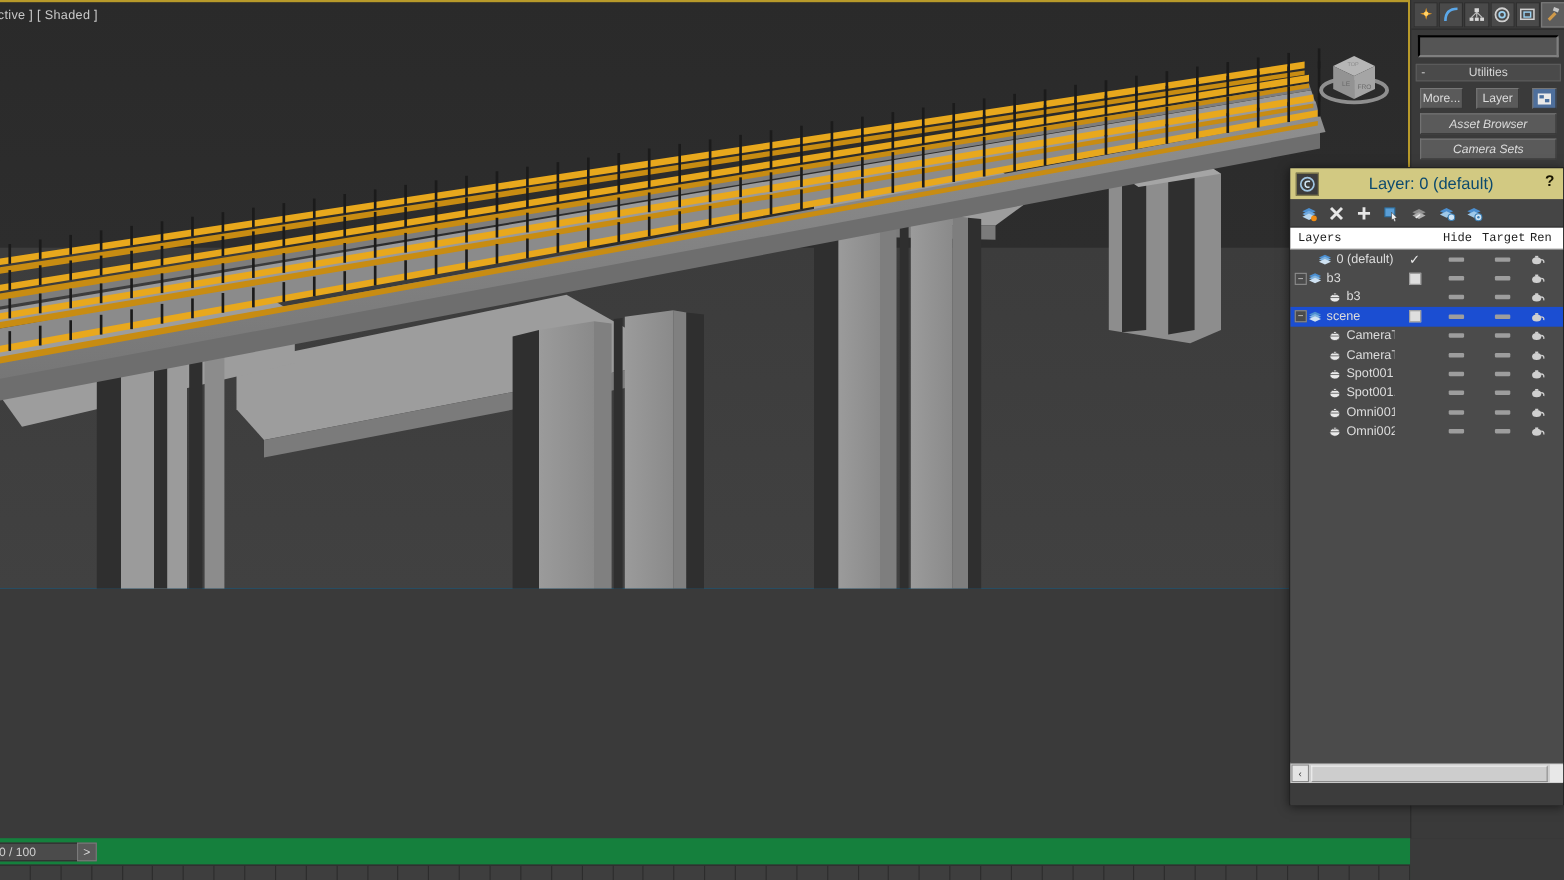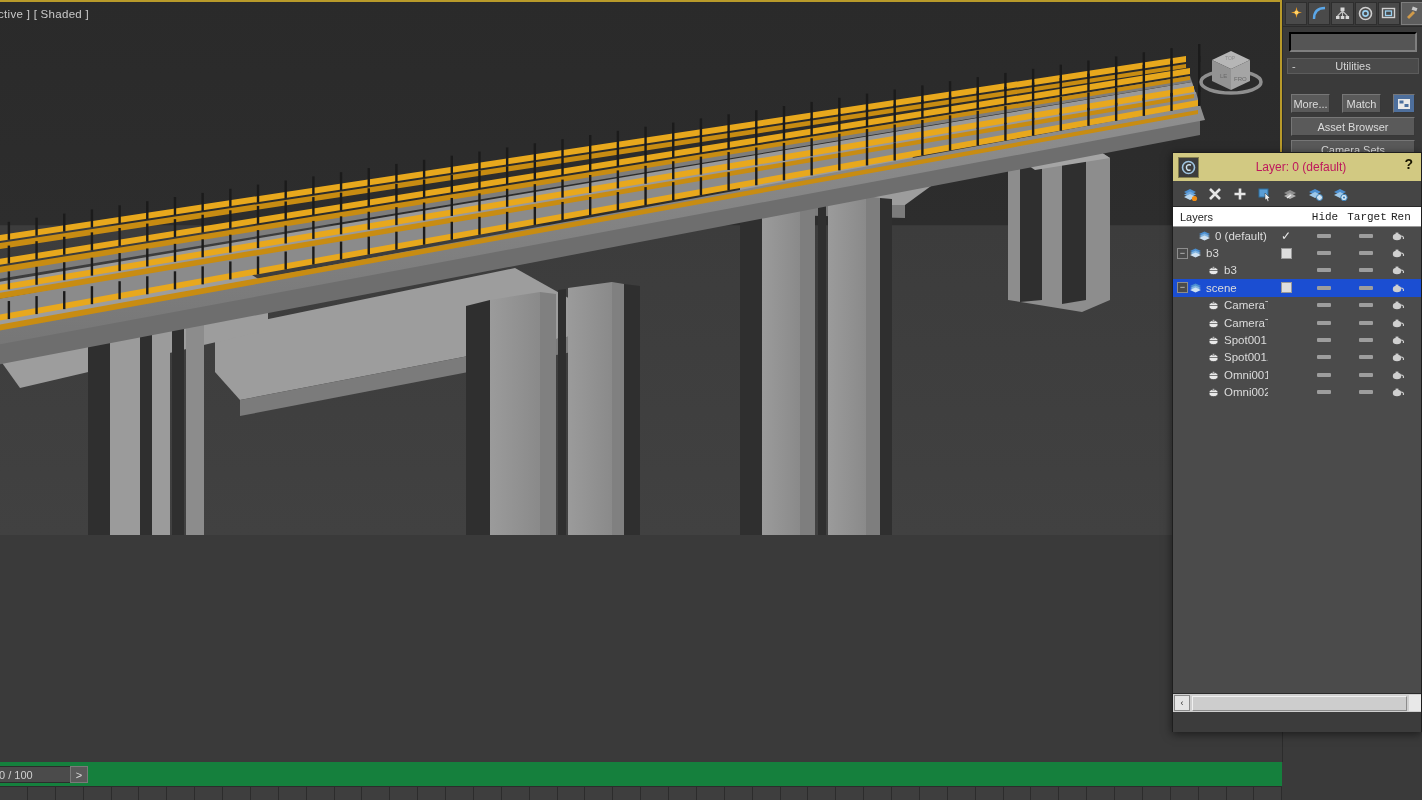"More..." .btn-row { margin-top: 20px -> 6px }
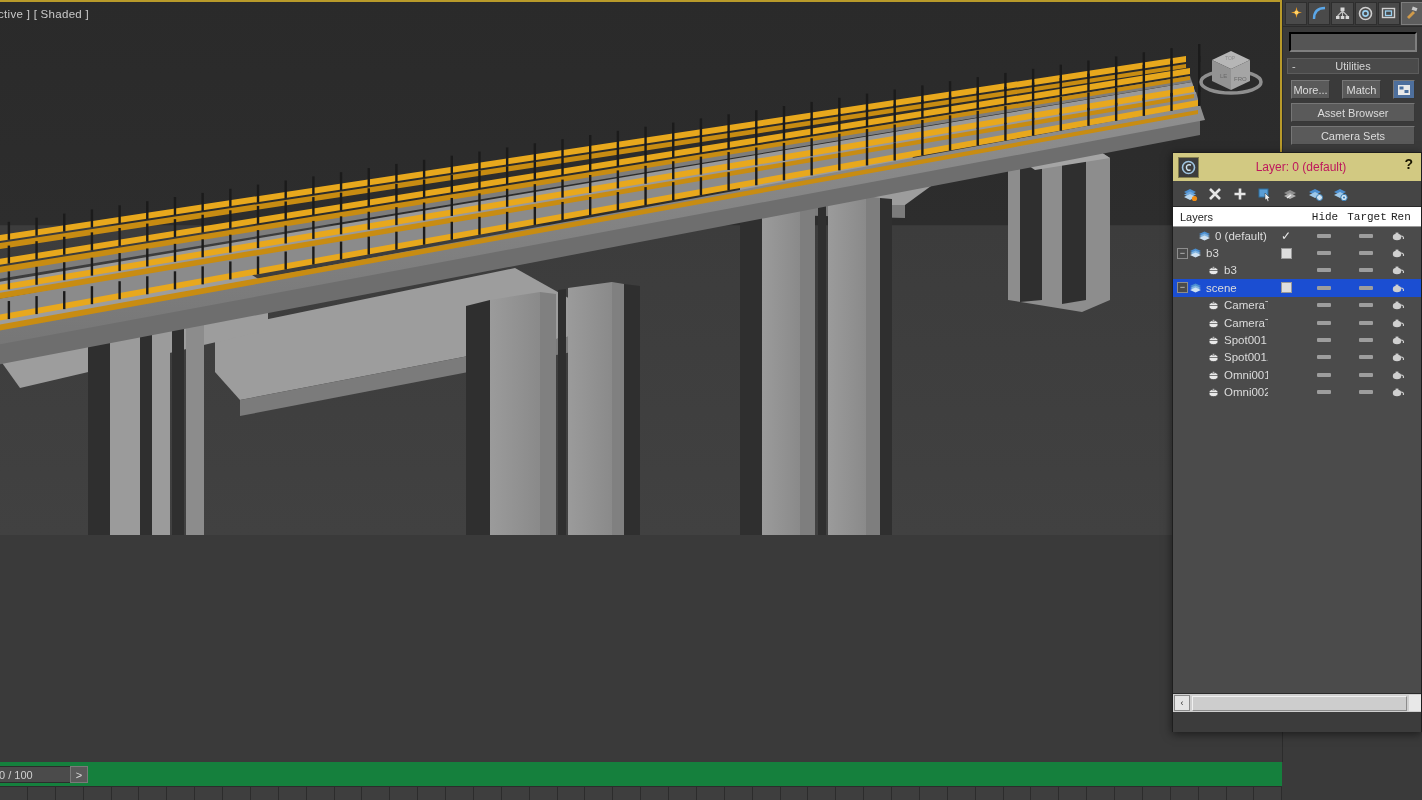"Match" div.mx-btn { text: Match -> Layer }
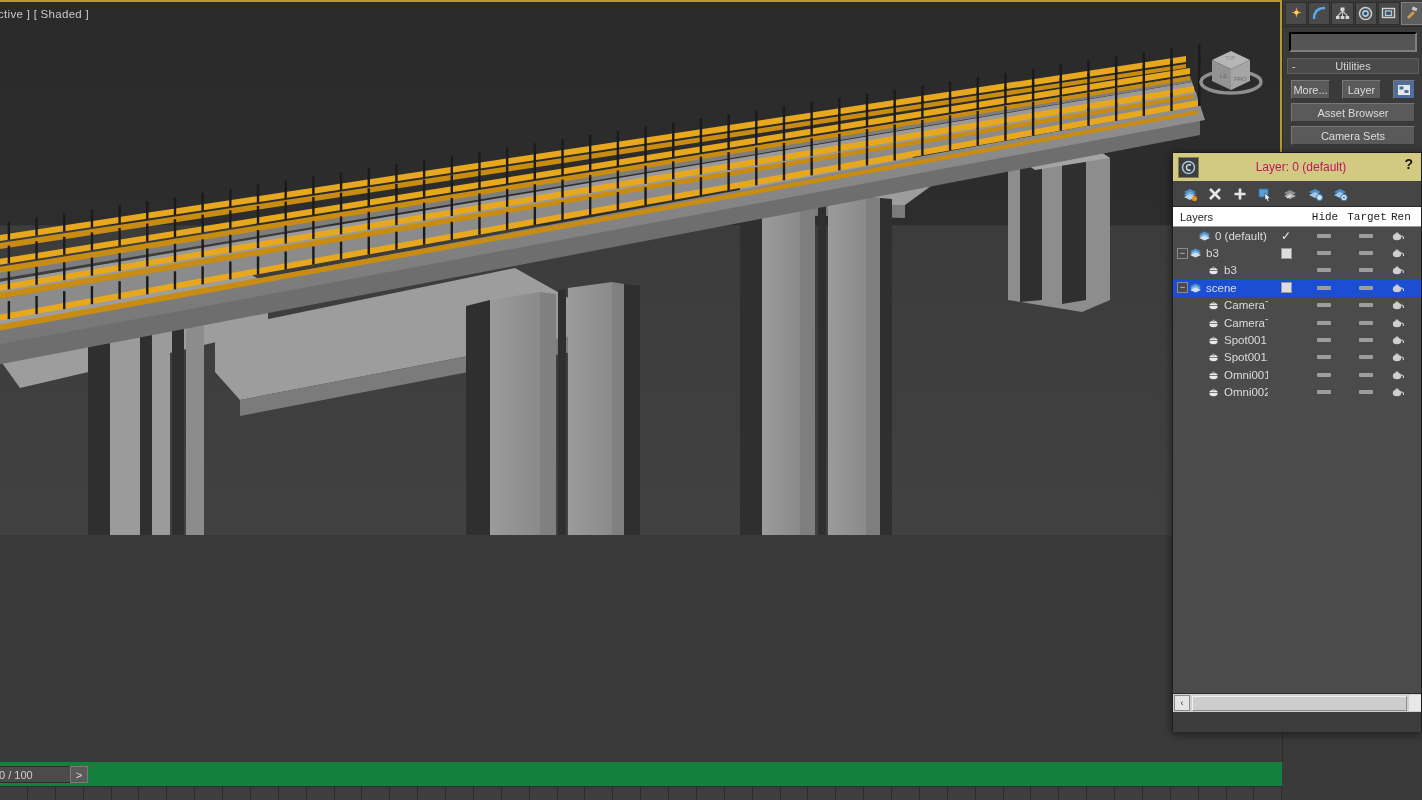"Asset Browser" .mx-btn.wide { font-style: none -> italic }
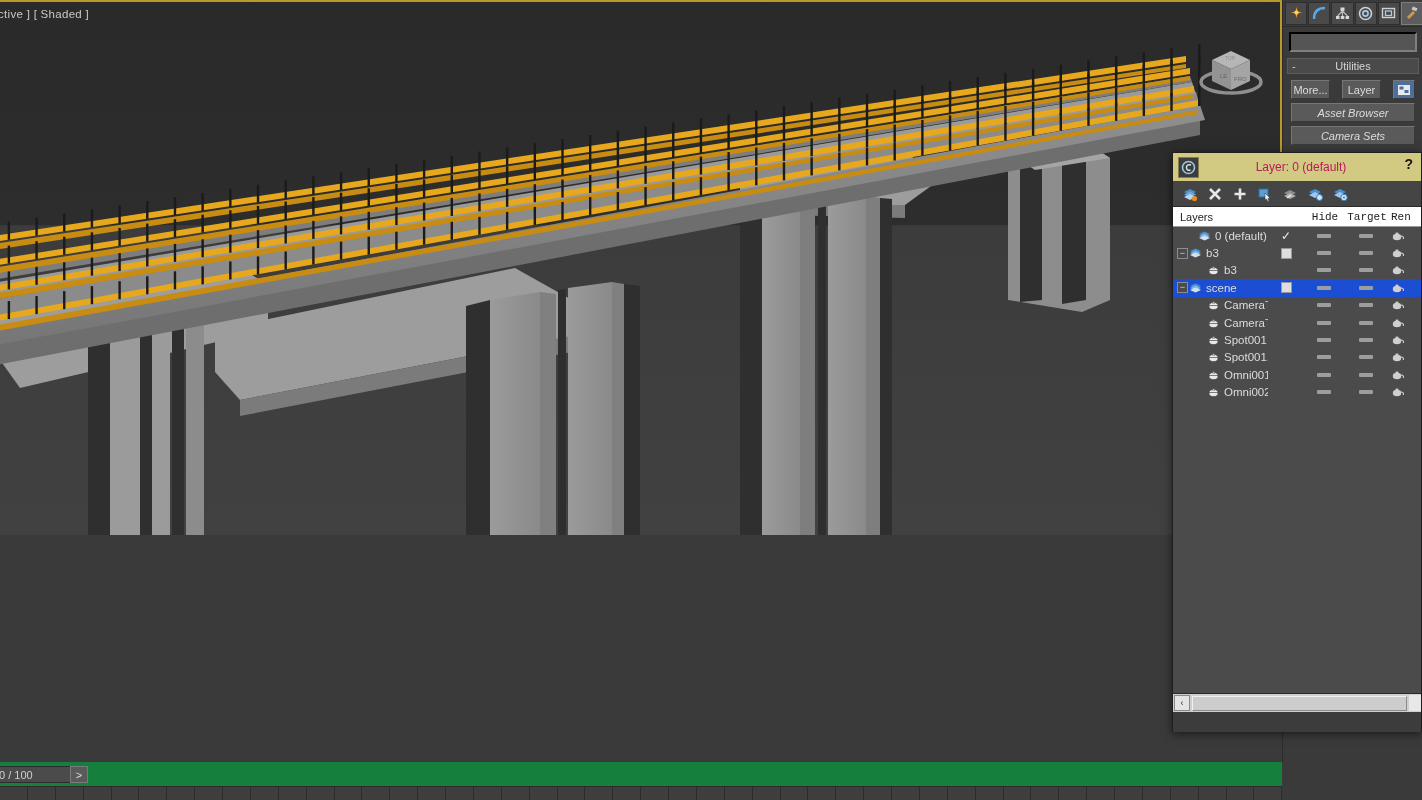"Layer: 0 (default)" .dlg-title-txt { color: #be185d -> #0c4a6e; font-size: 12px -> 15px }
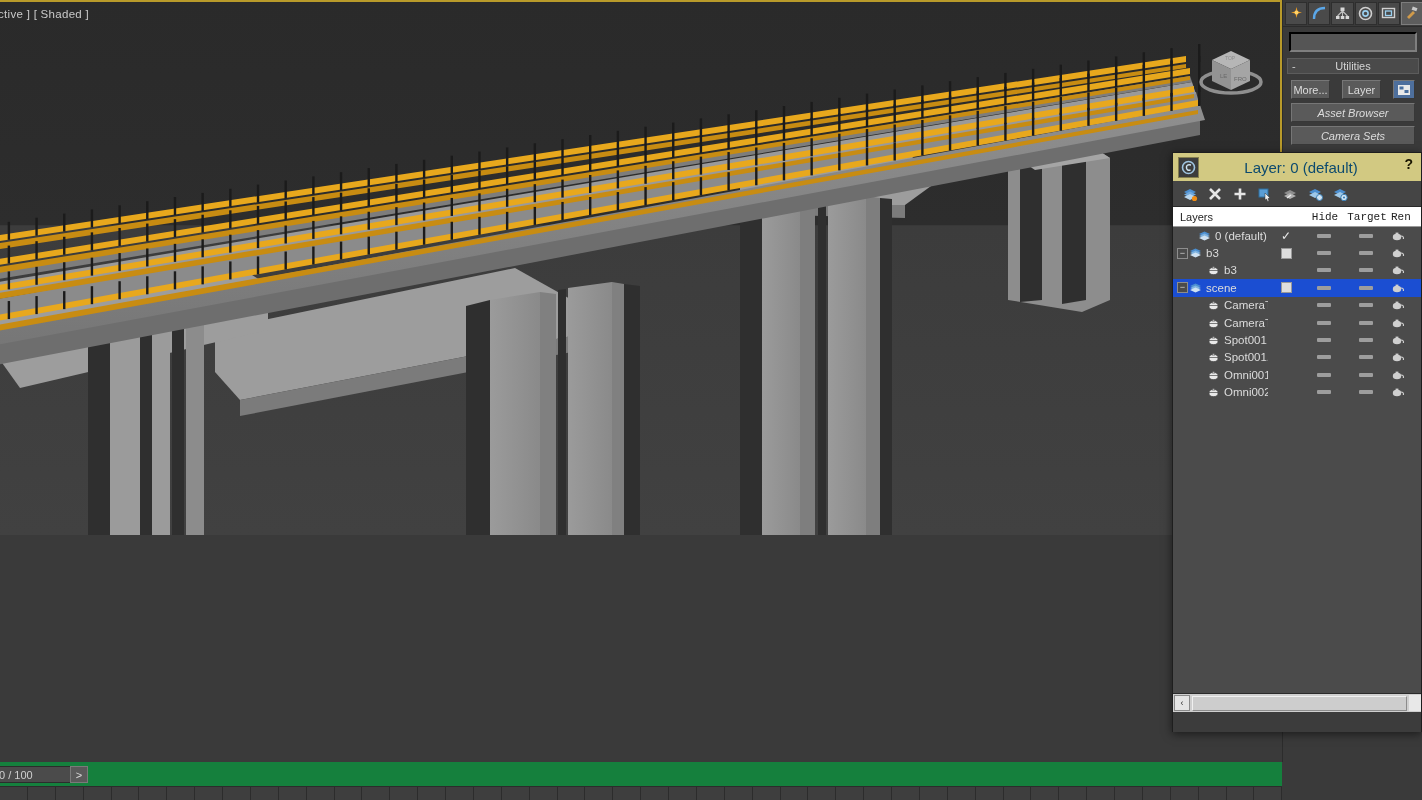"Layers" .lh-name { font-family: none -> Liberation Mono, monospace }
